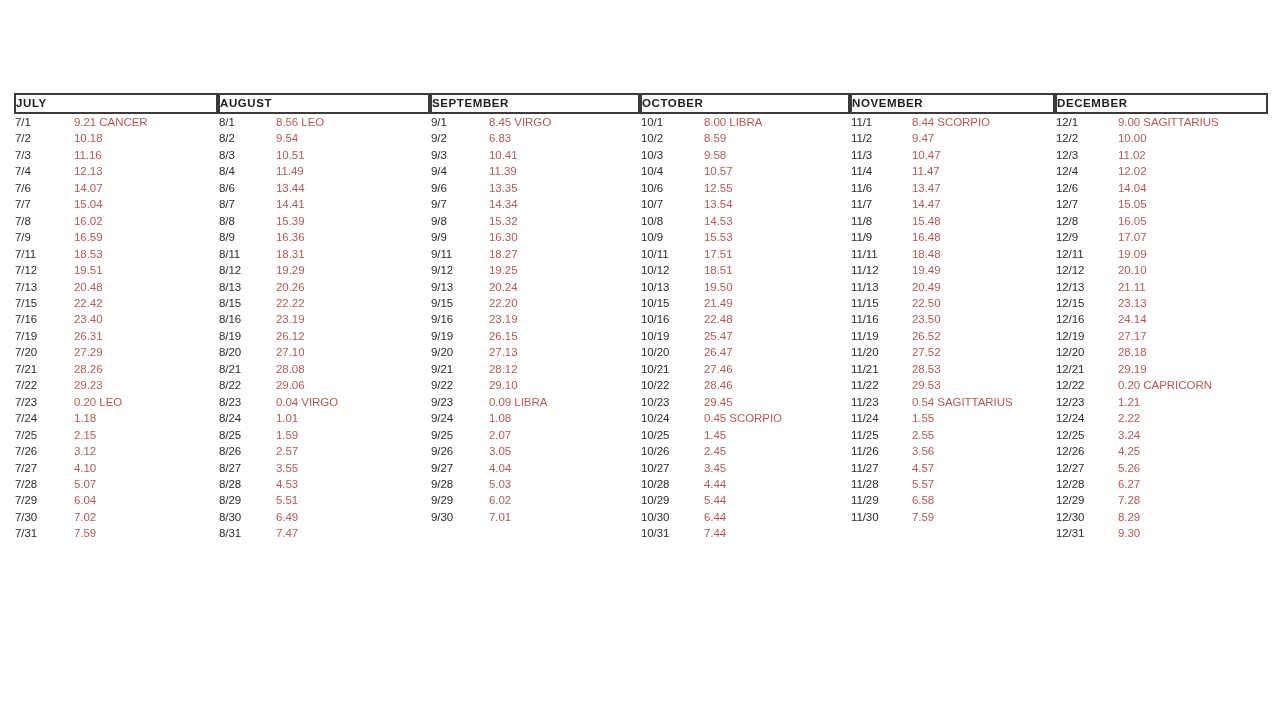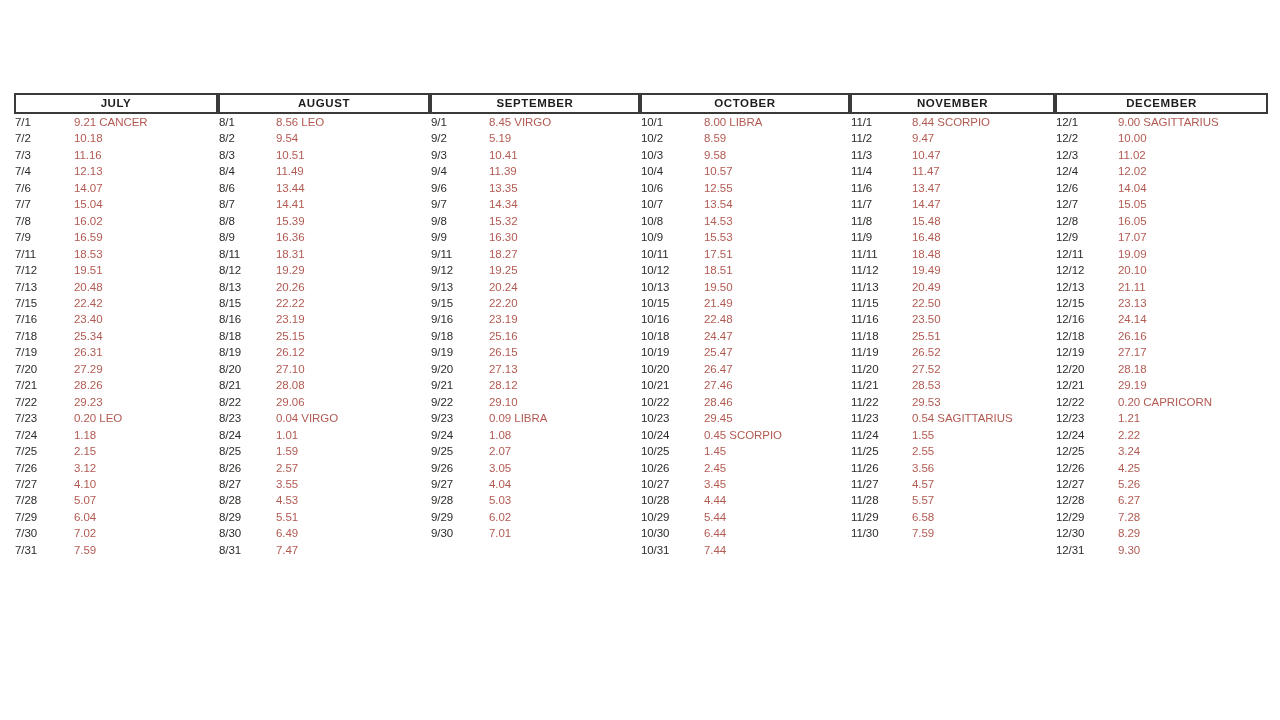"JULY" tr.hdr th { text-align: center -> left }
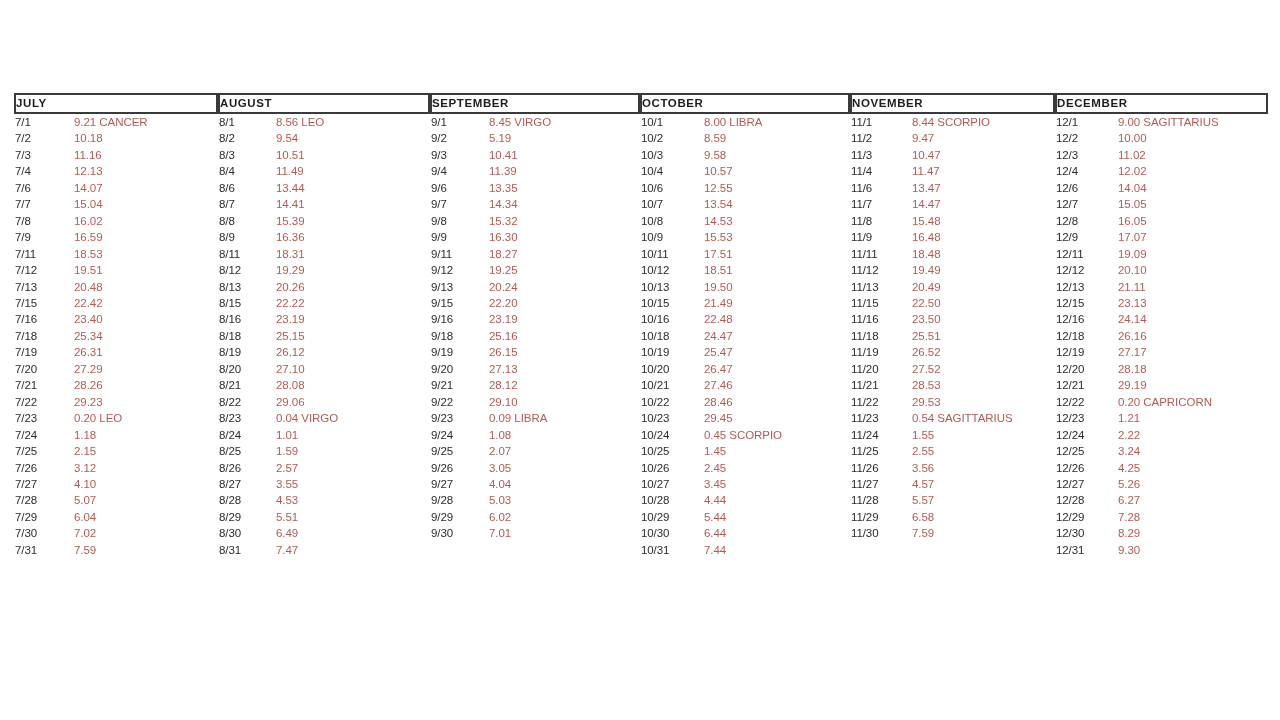"5.19" td.v { text: 5.19 -> 6.83 }
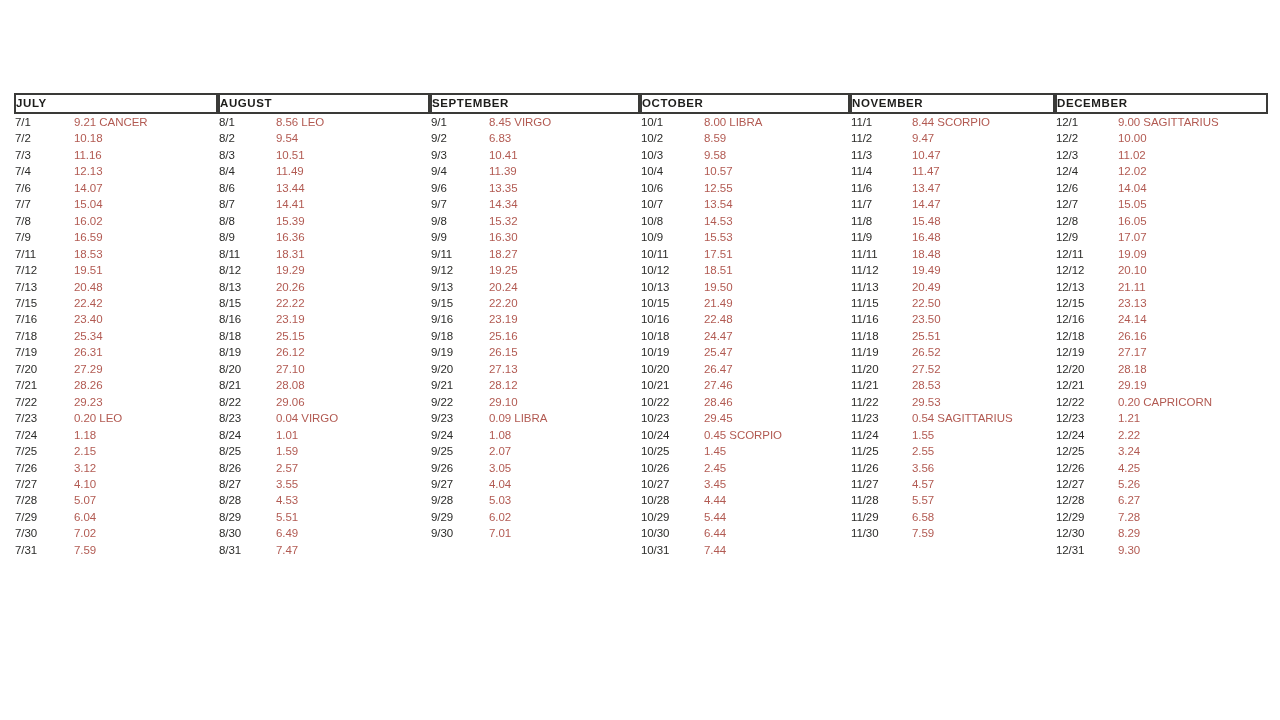"7/18" tr { html: <tr> <td>7/18</td> <td>25.34</td> <td></td> <td>8/18</td> <td>25.15</td> <td></td> <td>9/18</td> <td>25.16</td> <td></td> <td>10/18</td> <td>24.47</td> <td></td> <td>11/18</td> <td>25.51</td> <td></td> <td>12/18</td> <td>26.16</td> </tr> -> none }
